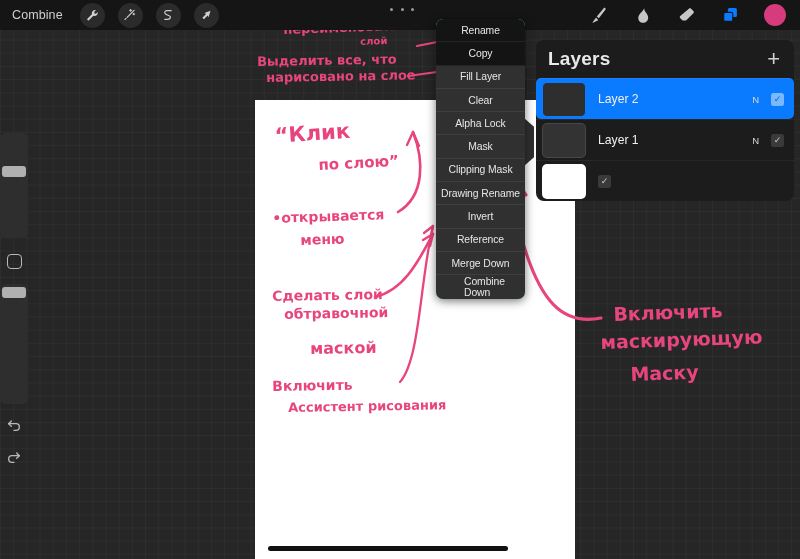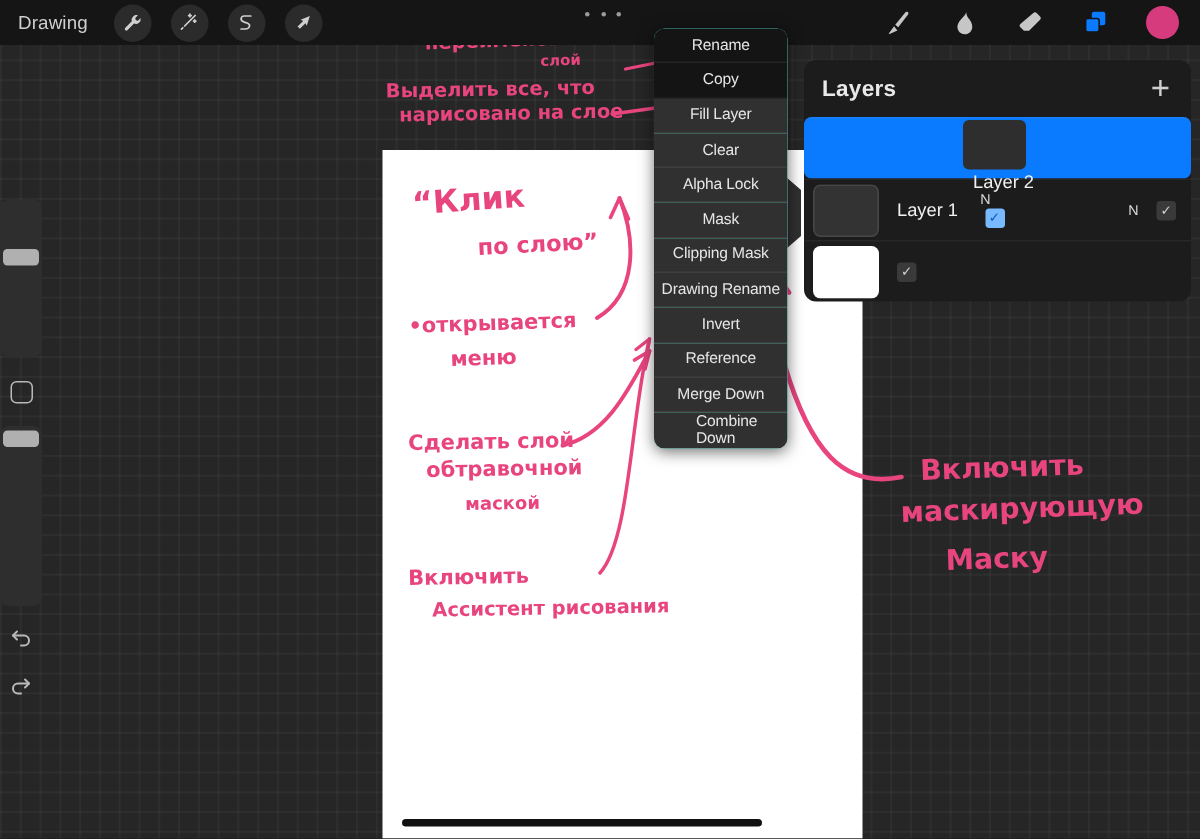"Drawing" div { text: Drawing -> Combine }
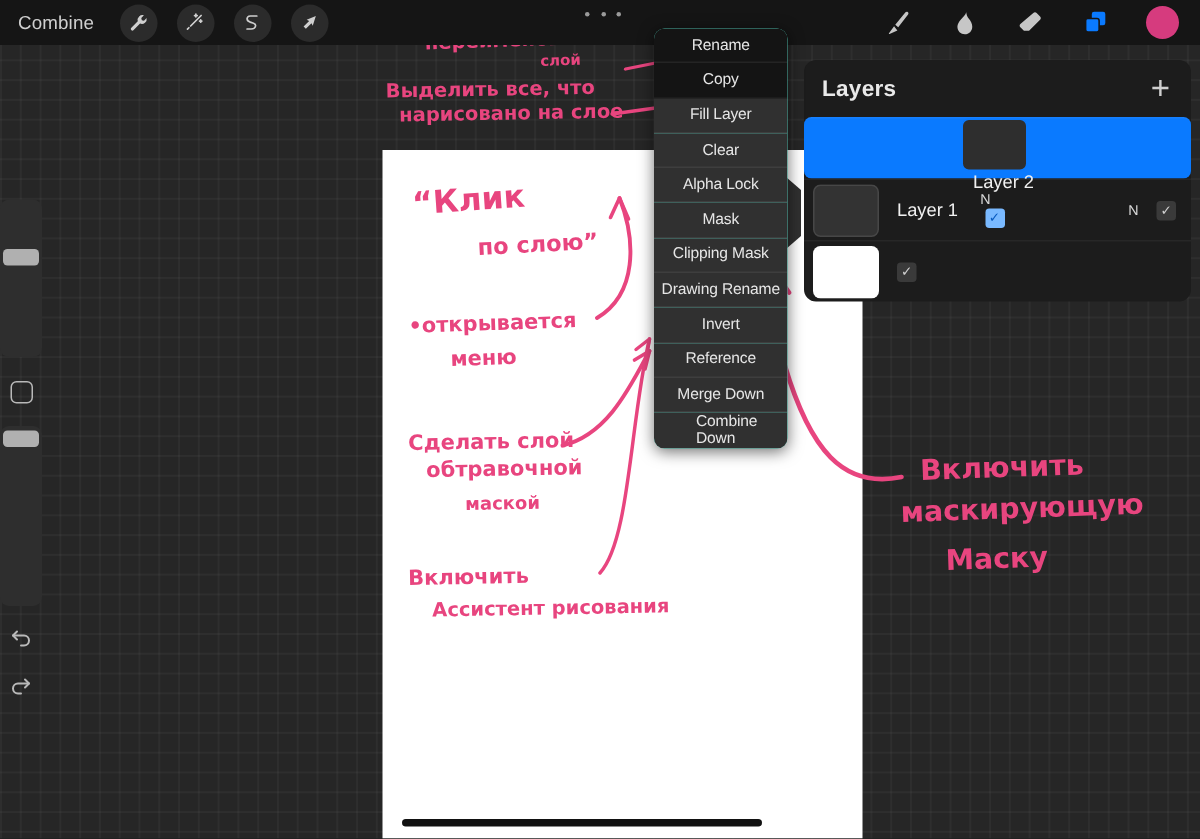"Layers" #layers-title { font-size: 15px -> 19px }
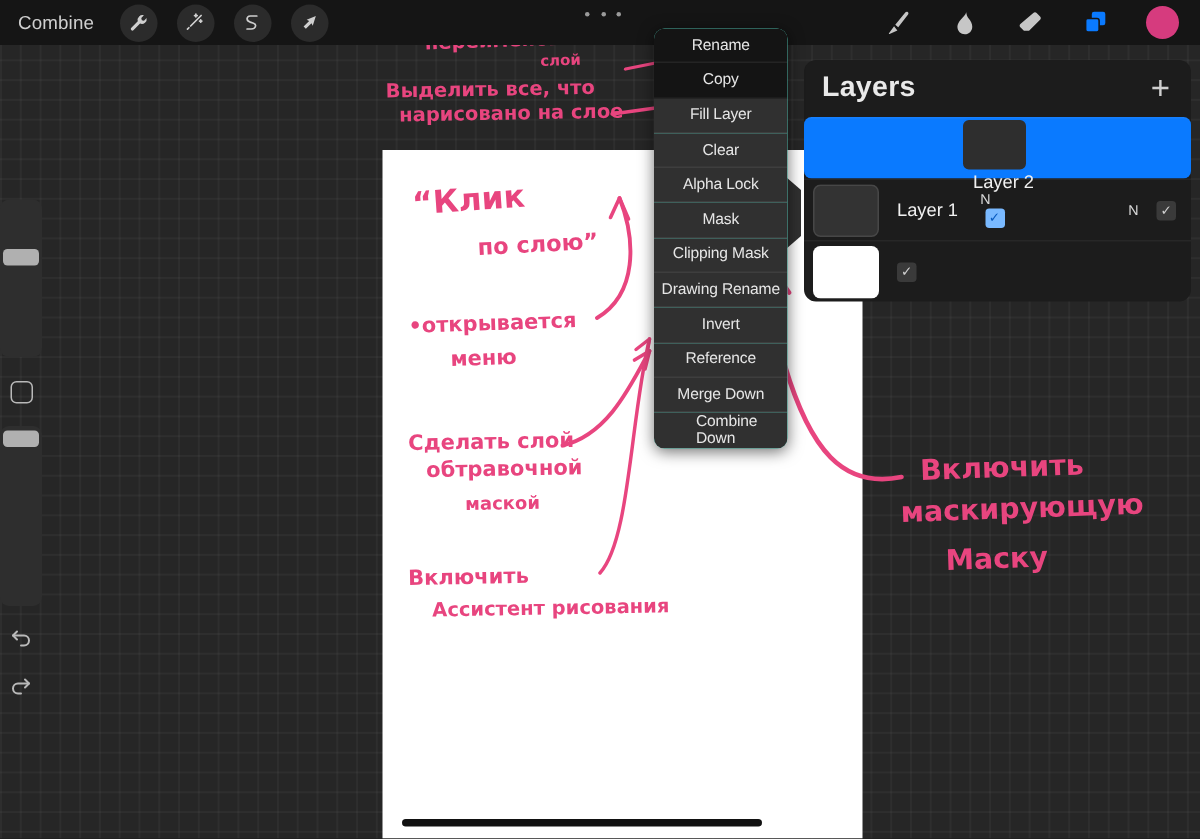"Layer 2" .layer-row.selected { flex-direction: column -> none }
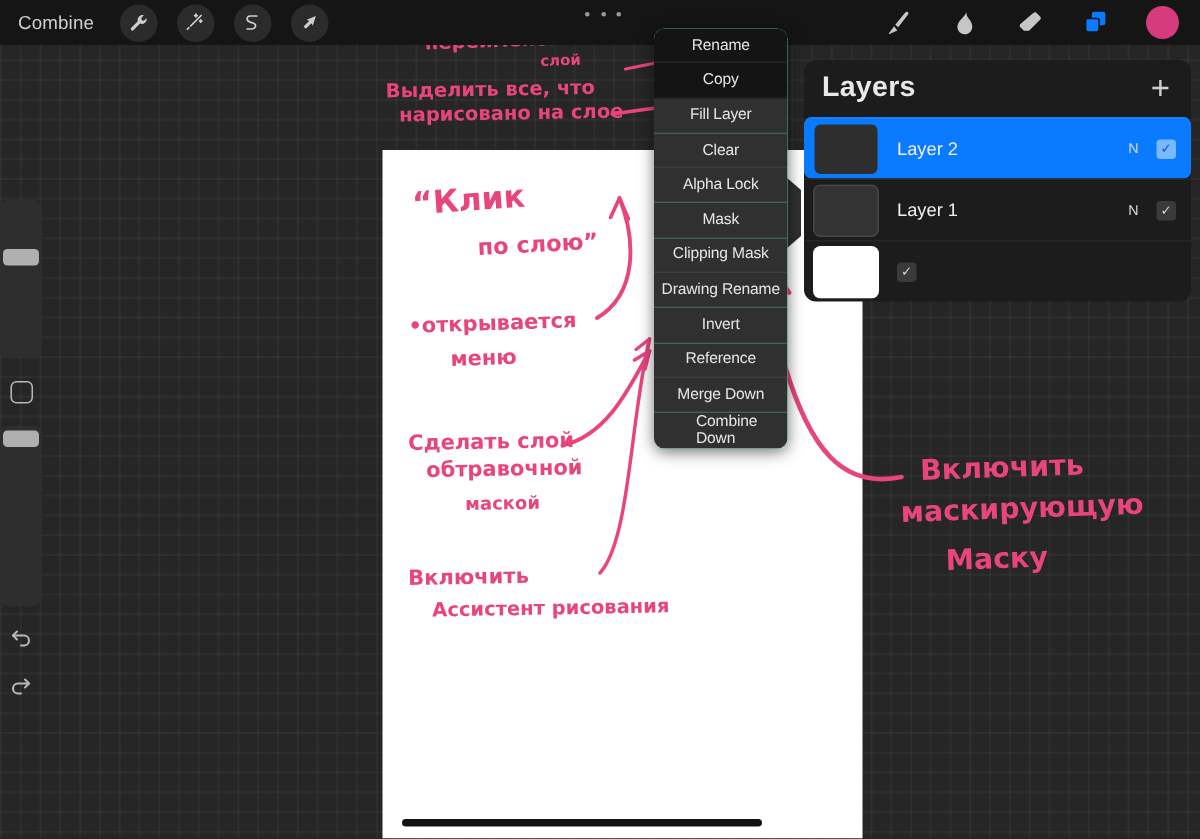"маской" div.hand { font-size: 12px -> 16px; top: 329px -> 340px }
